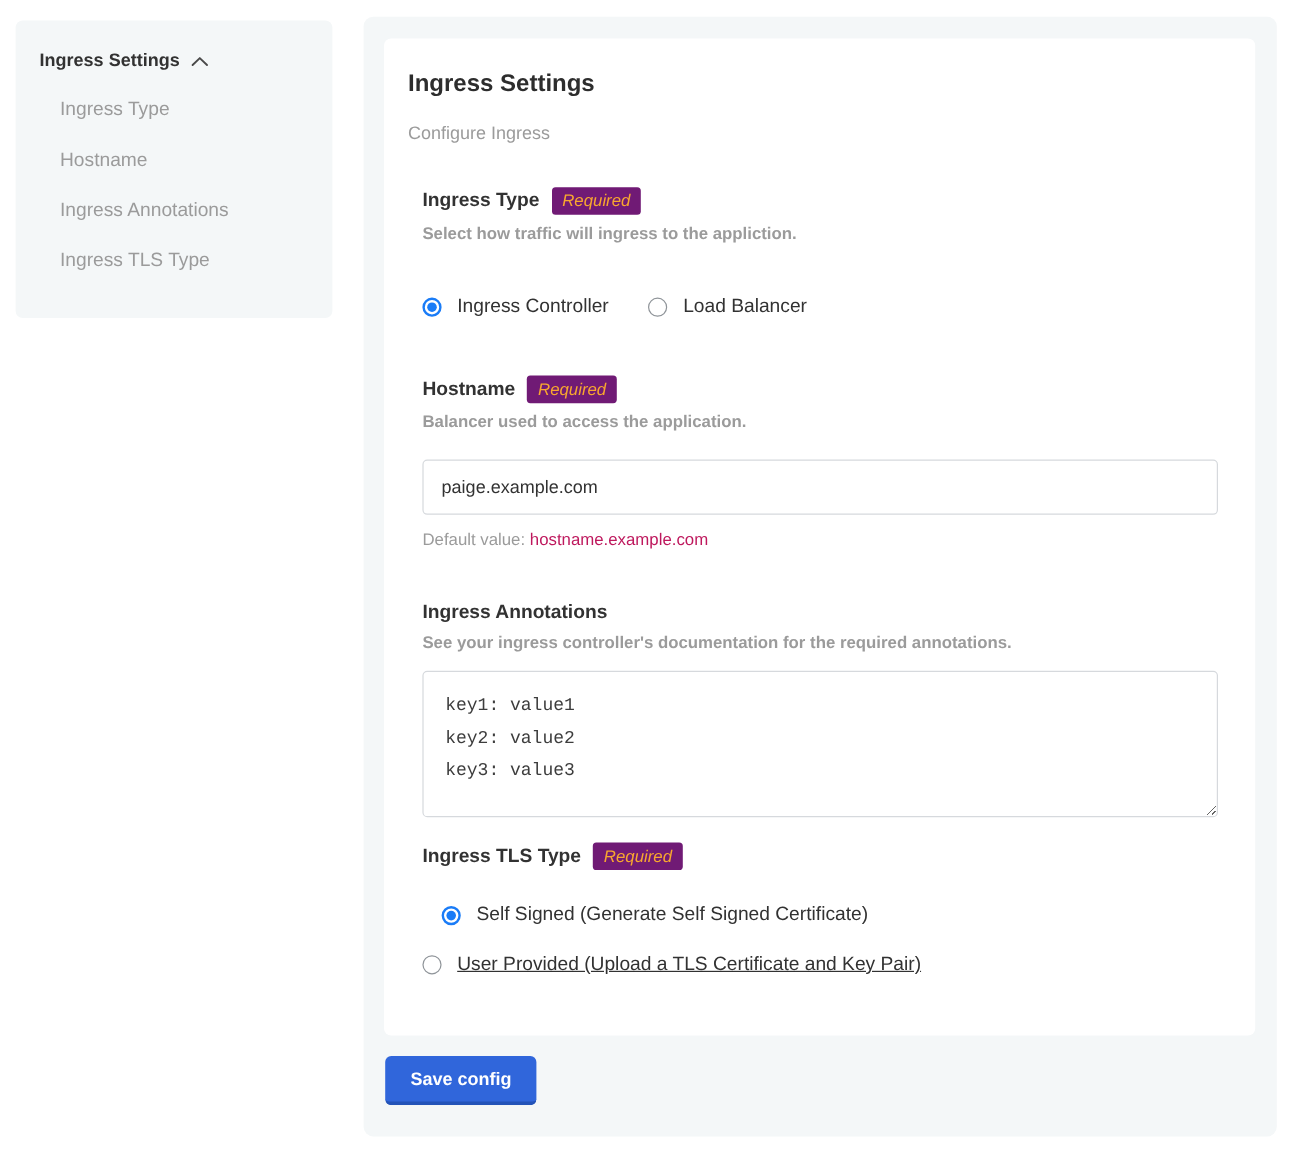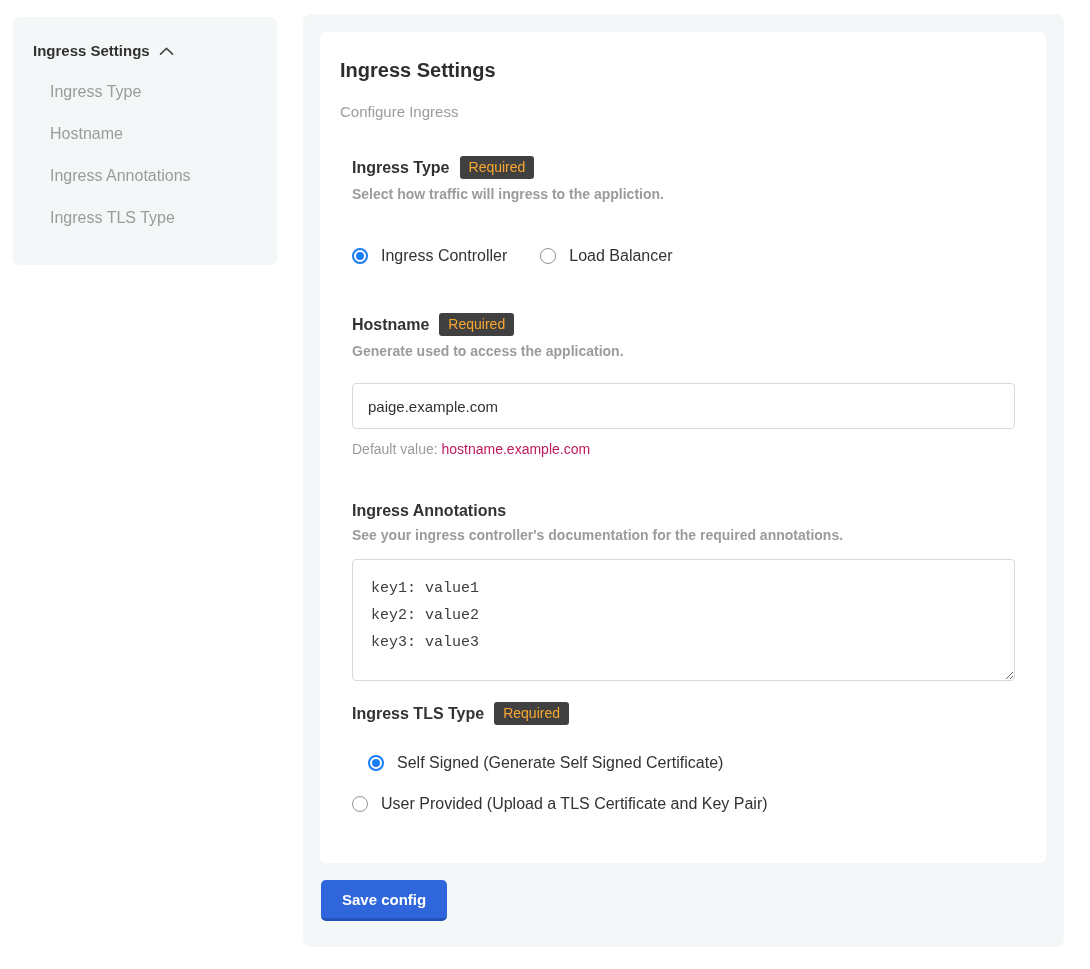"Required" .required-badge { background: #404040 -> #701a75; font-style: none -> italic }
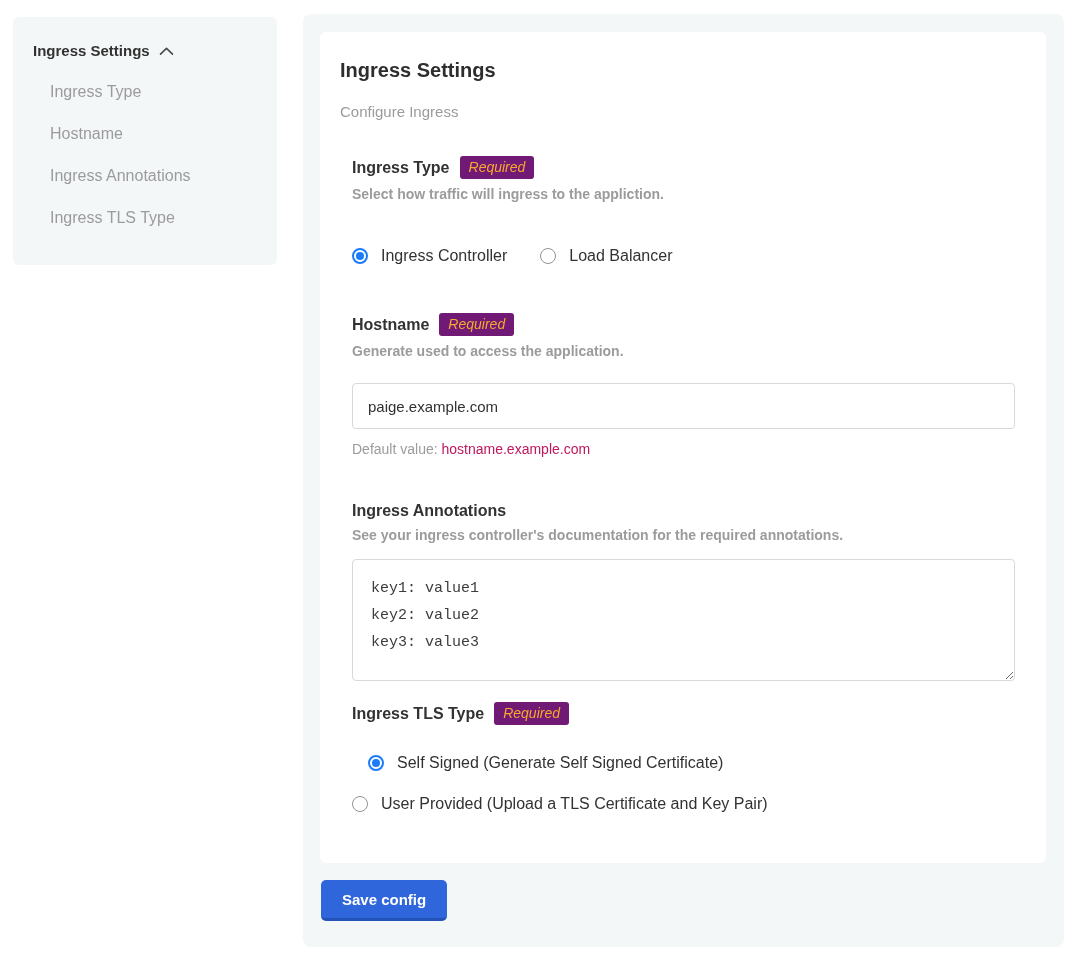"Generate used to access the" p.help-text { text: Generate -> Balancer }
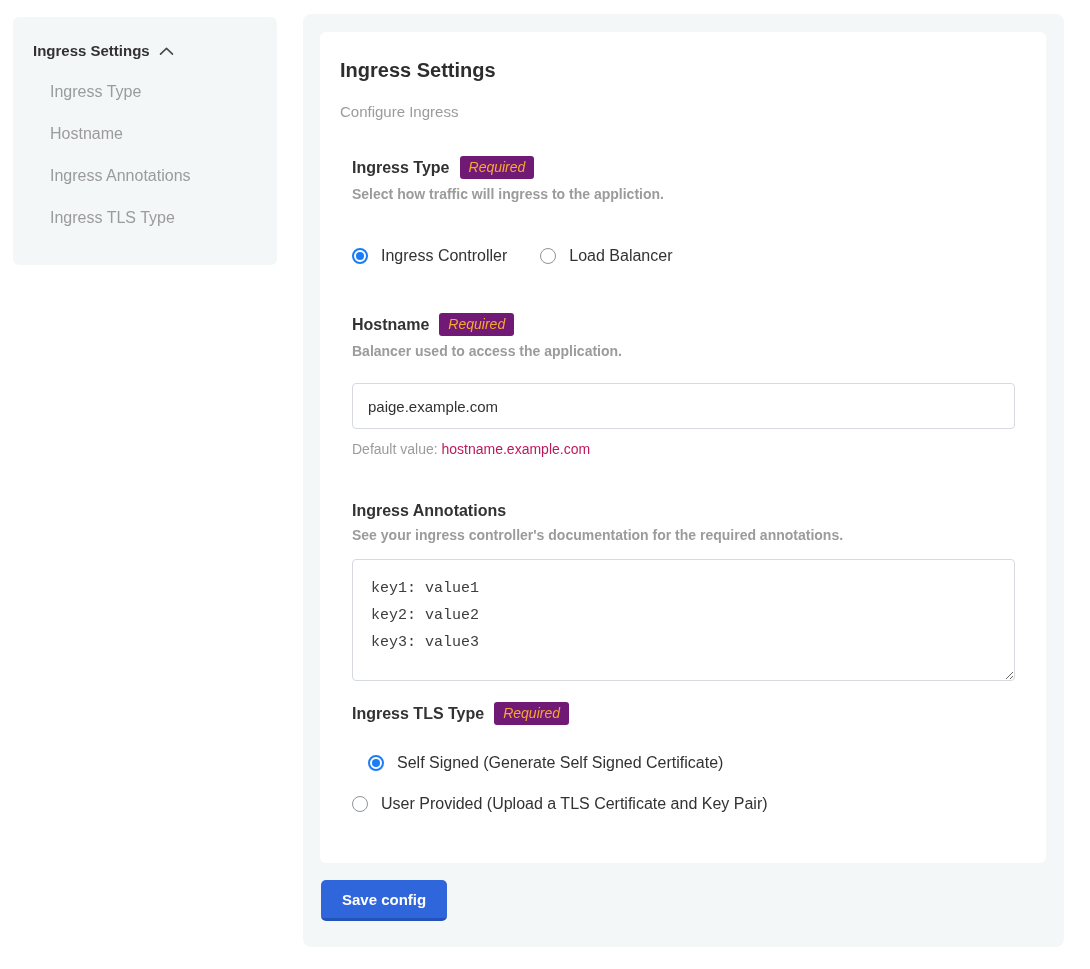"User Provided (Upload a TLS" .radio-stack-2 { text-decoration: none -> underline }
